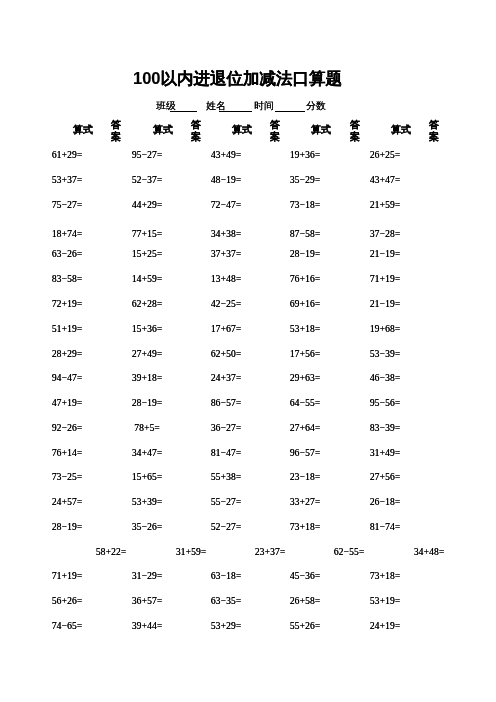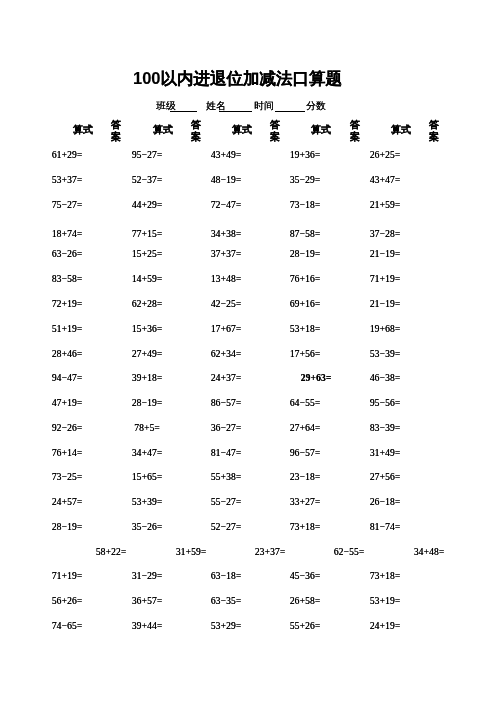"28+46=" div.cell { text: 28+46 -> 28+29 }
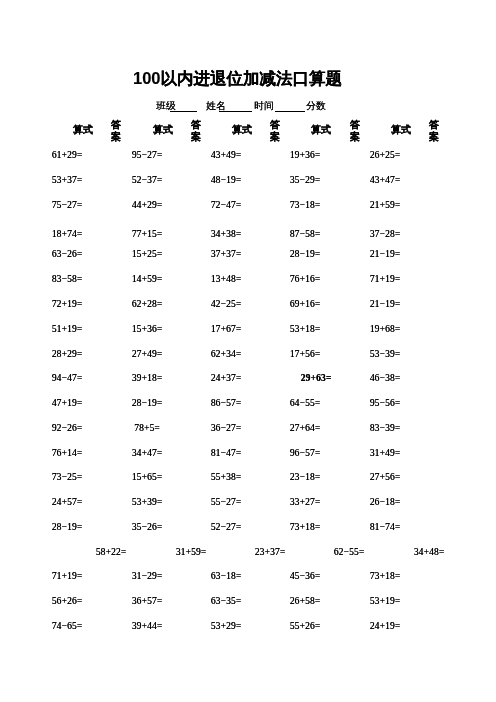"62+34=" div.cell { text: 62+34 -> 62+50 }
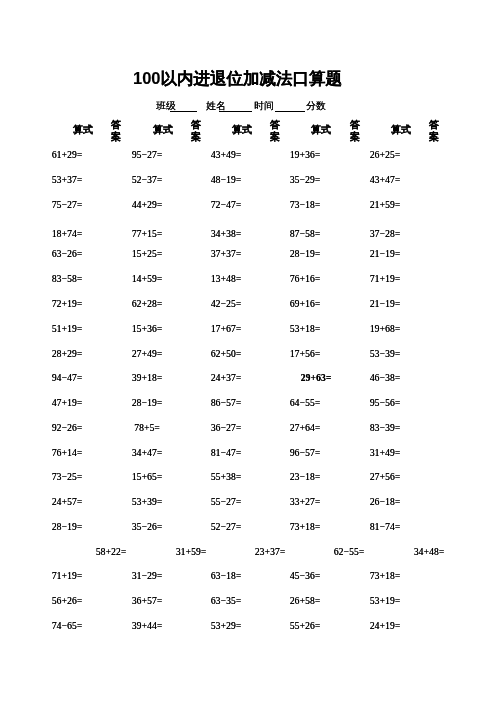"29+63=" div.cell { font-weight: bold -> none; left: 276px -> 265px }
